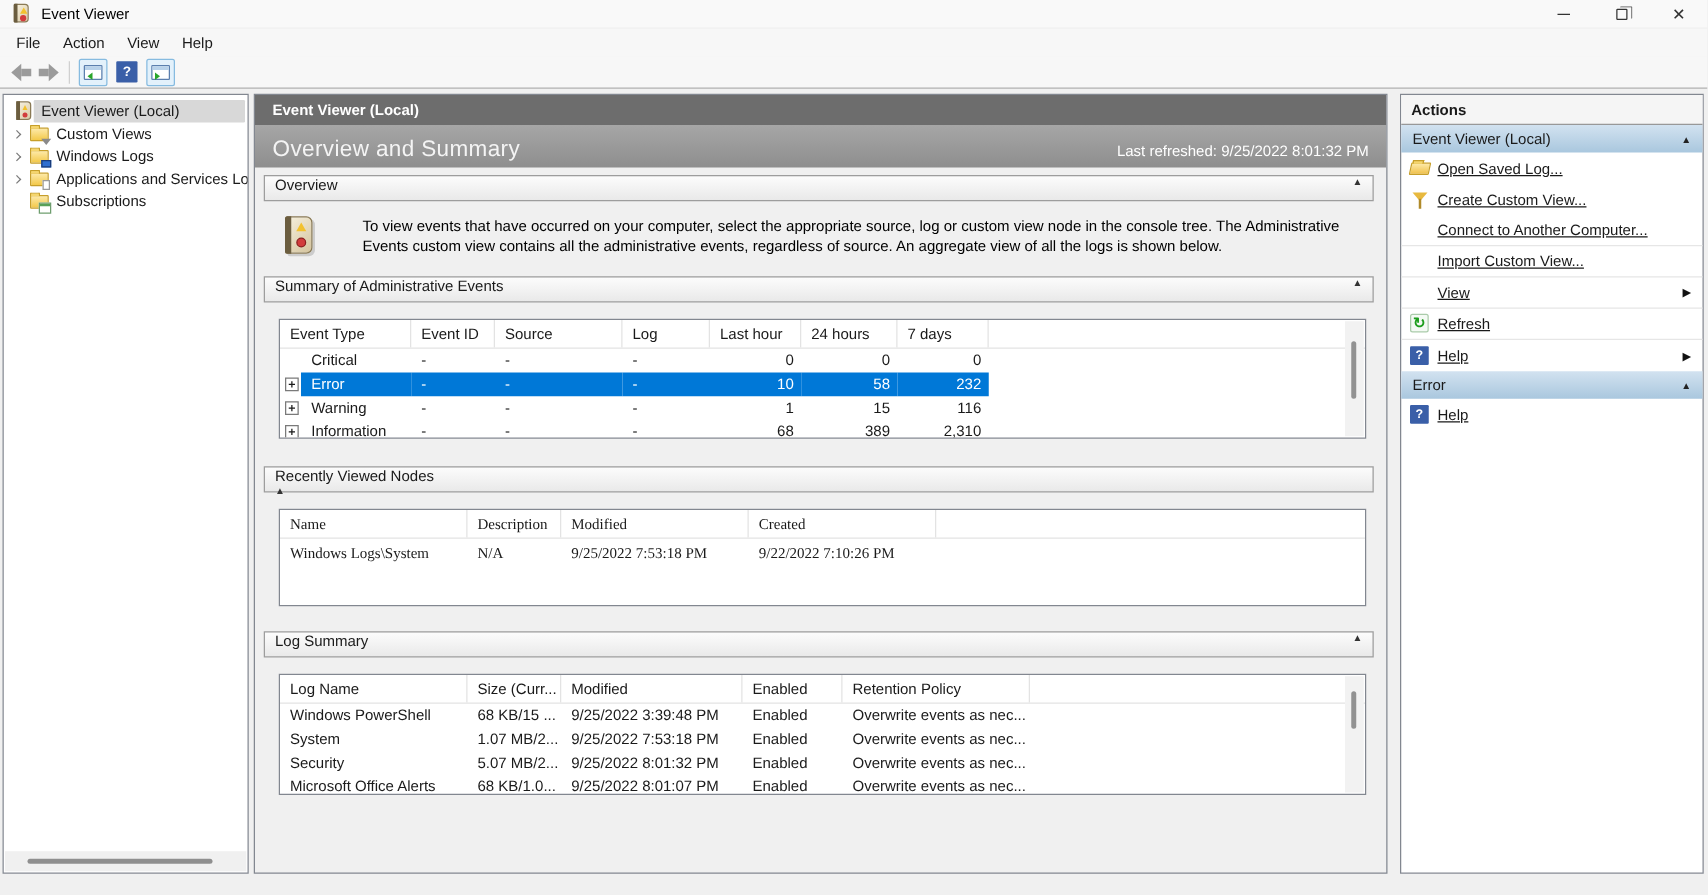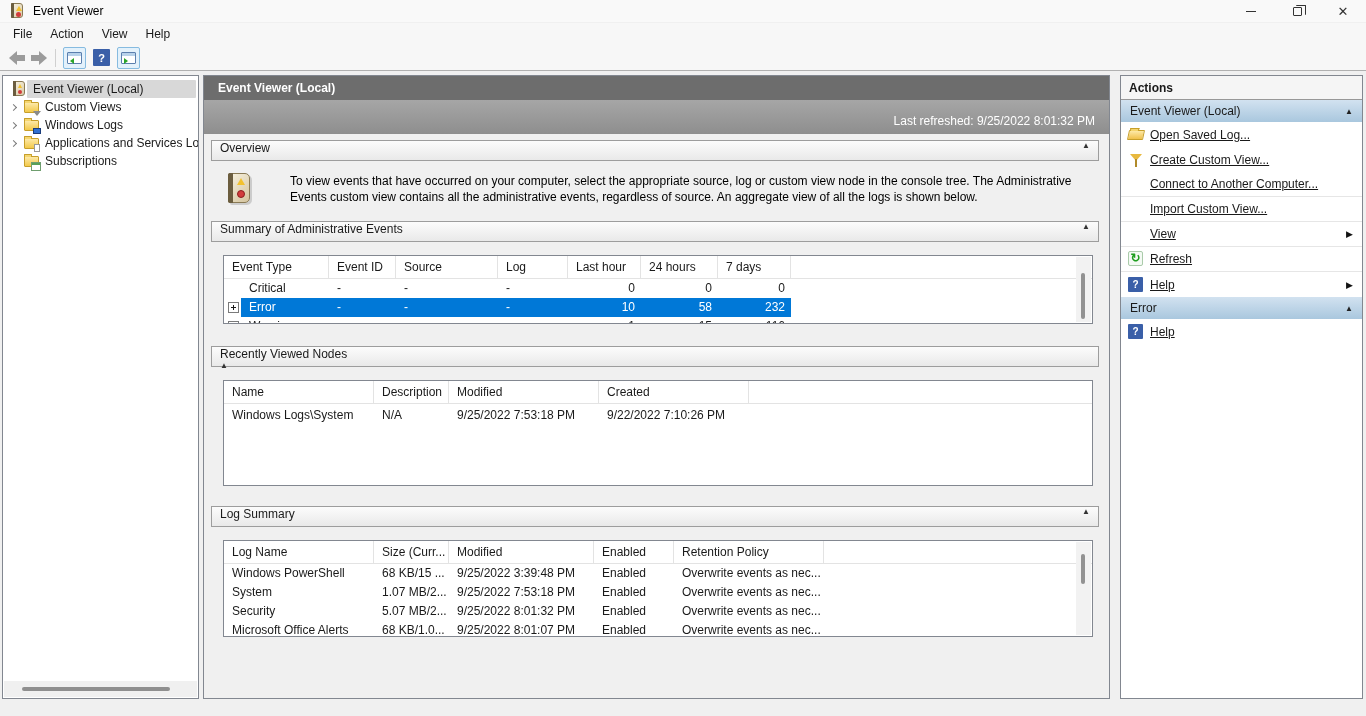"Overview and Summary" span.page-title { html: none -> <span>Overview and Summary</span> }
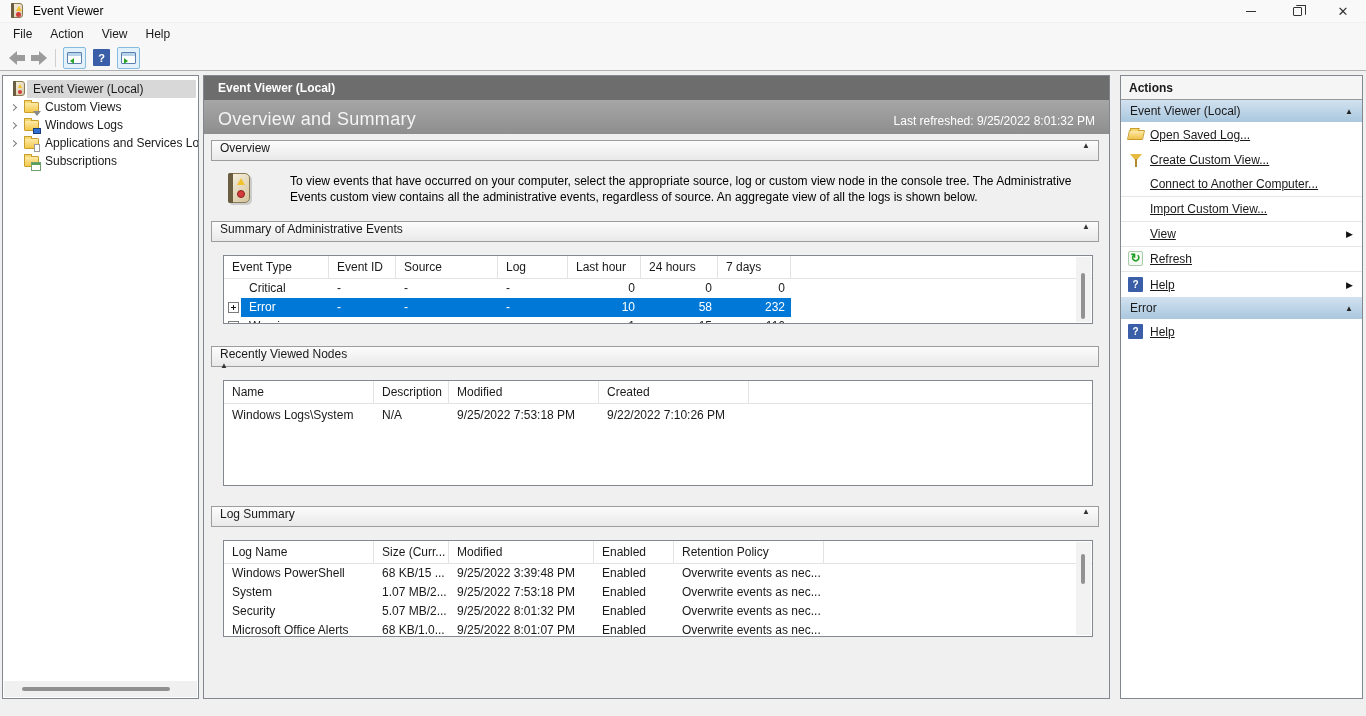"Event Type" .box-sum { height: 69px -> 96px }
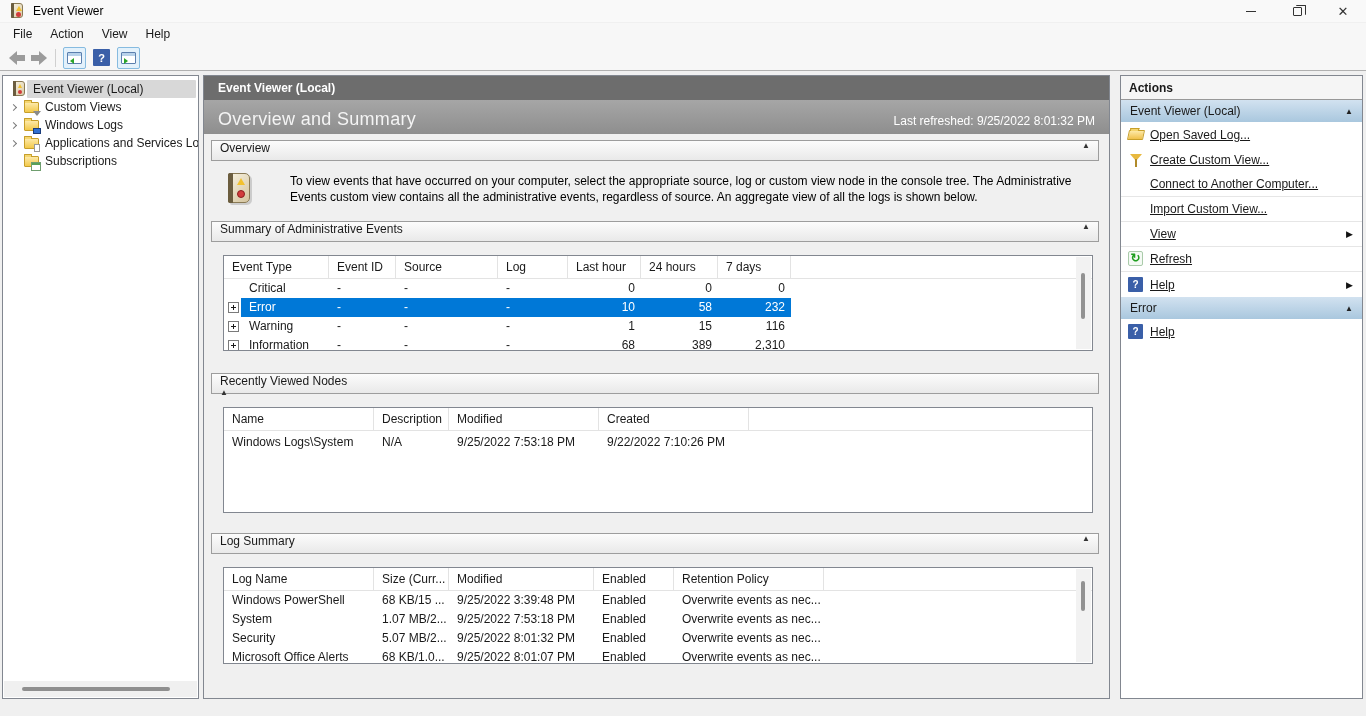"Name" .box-recent { font-family: none -> Liberation Serif, serif; height: 106px -> 78px }
